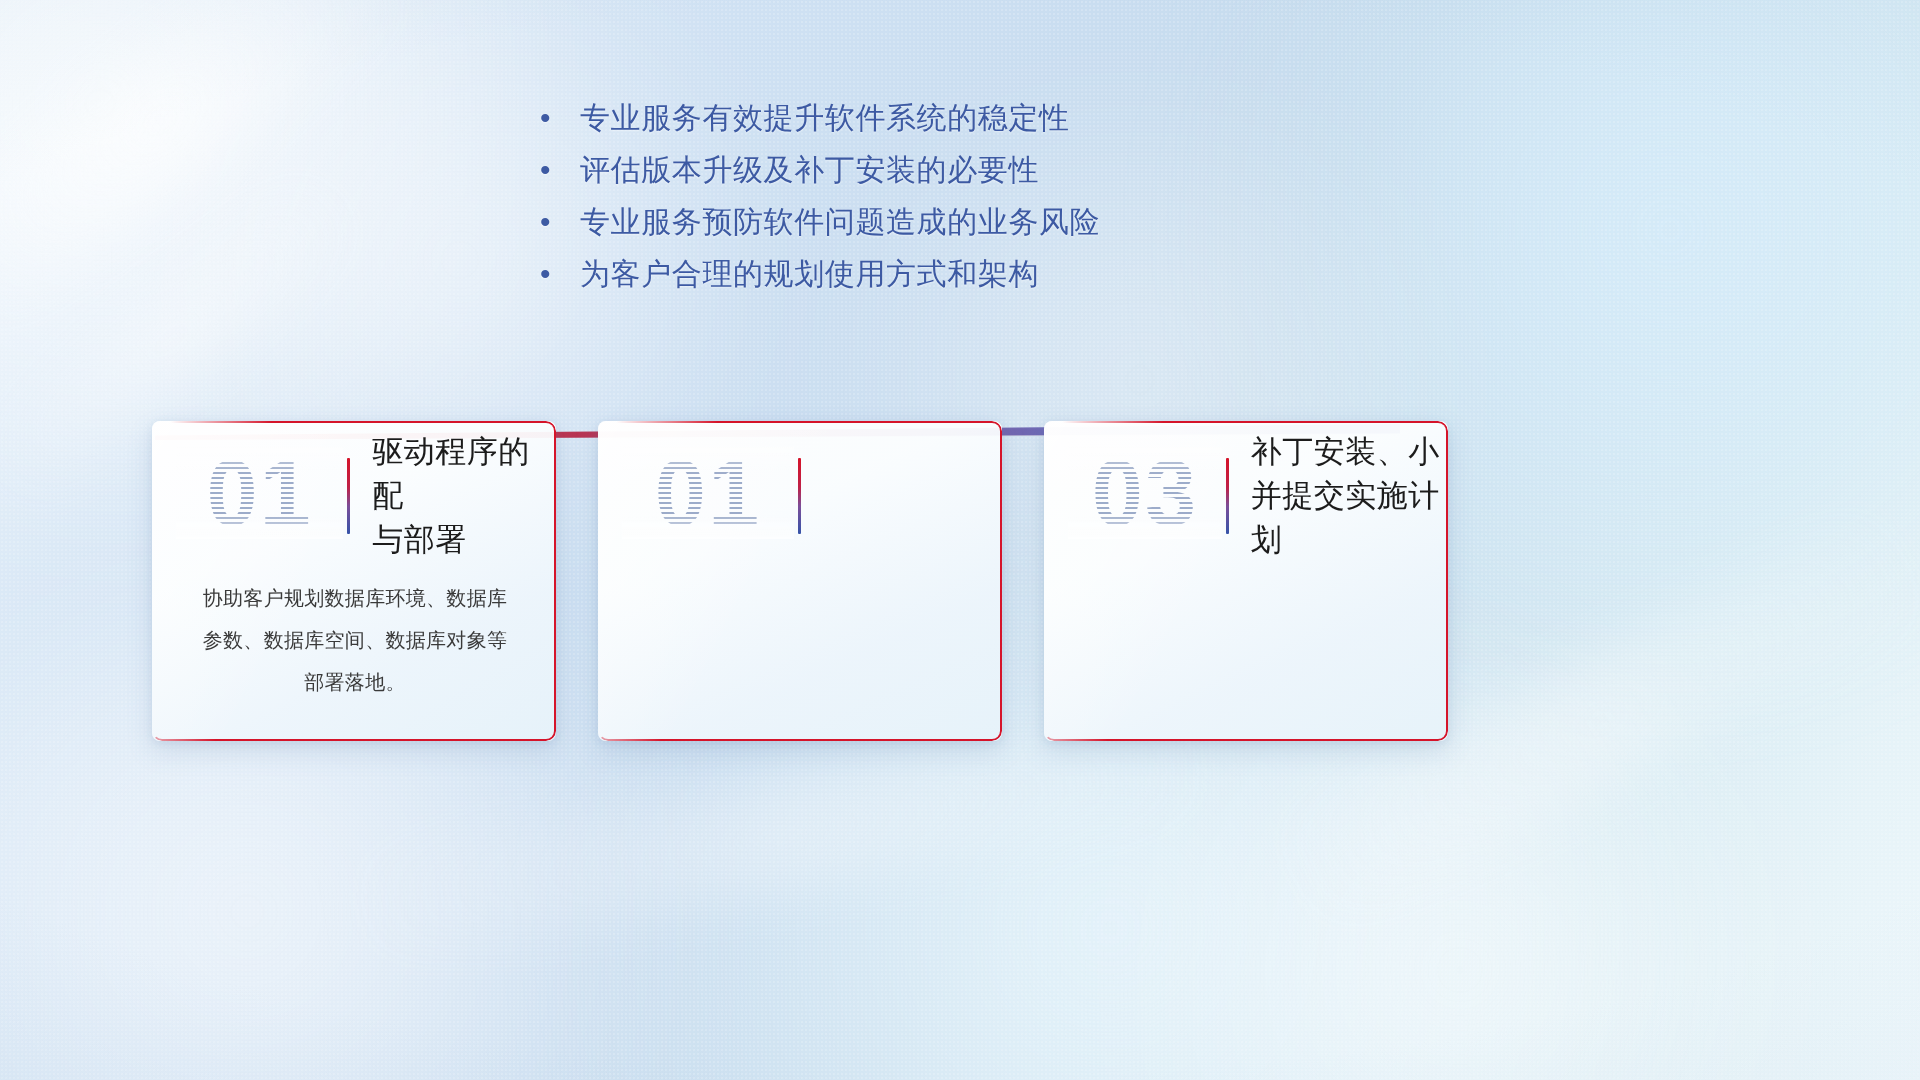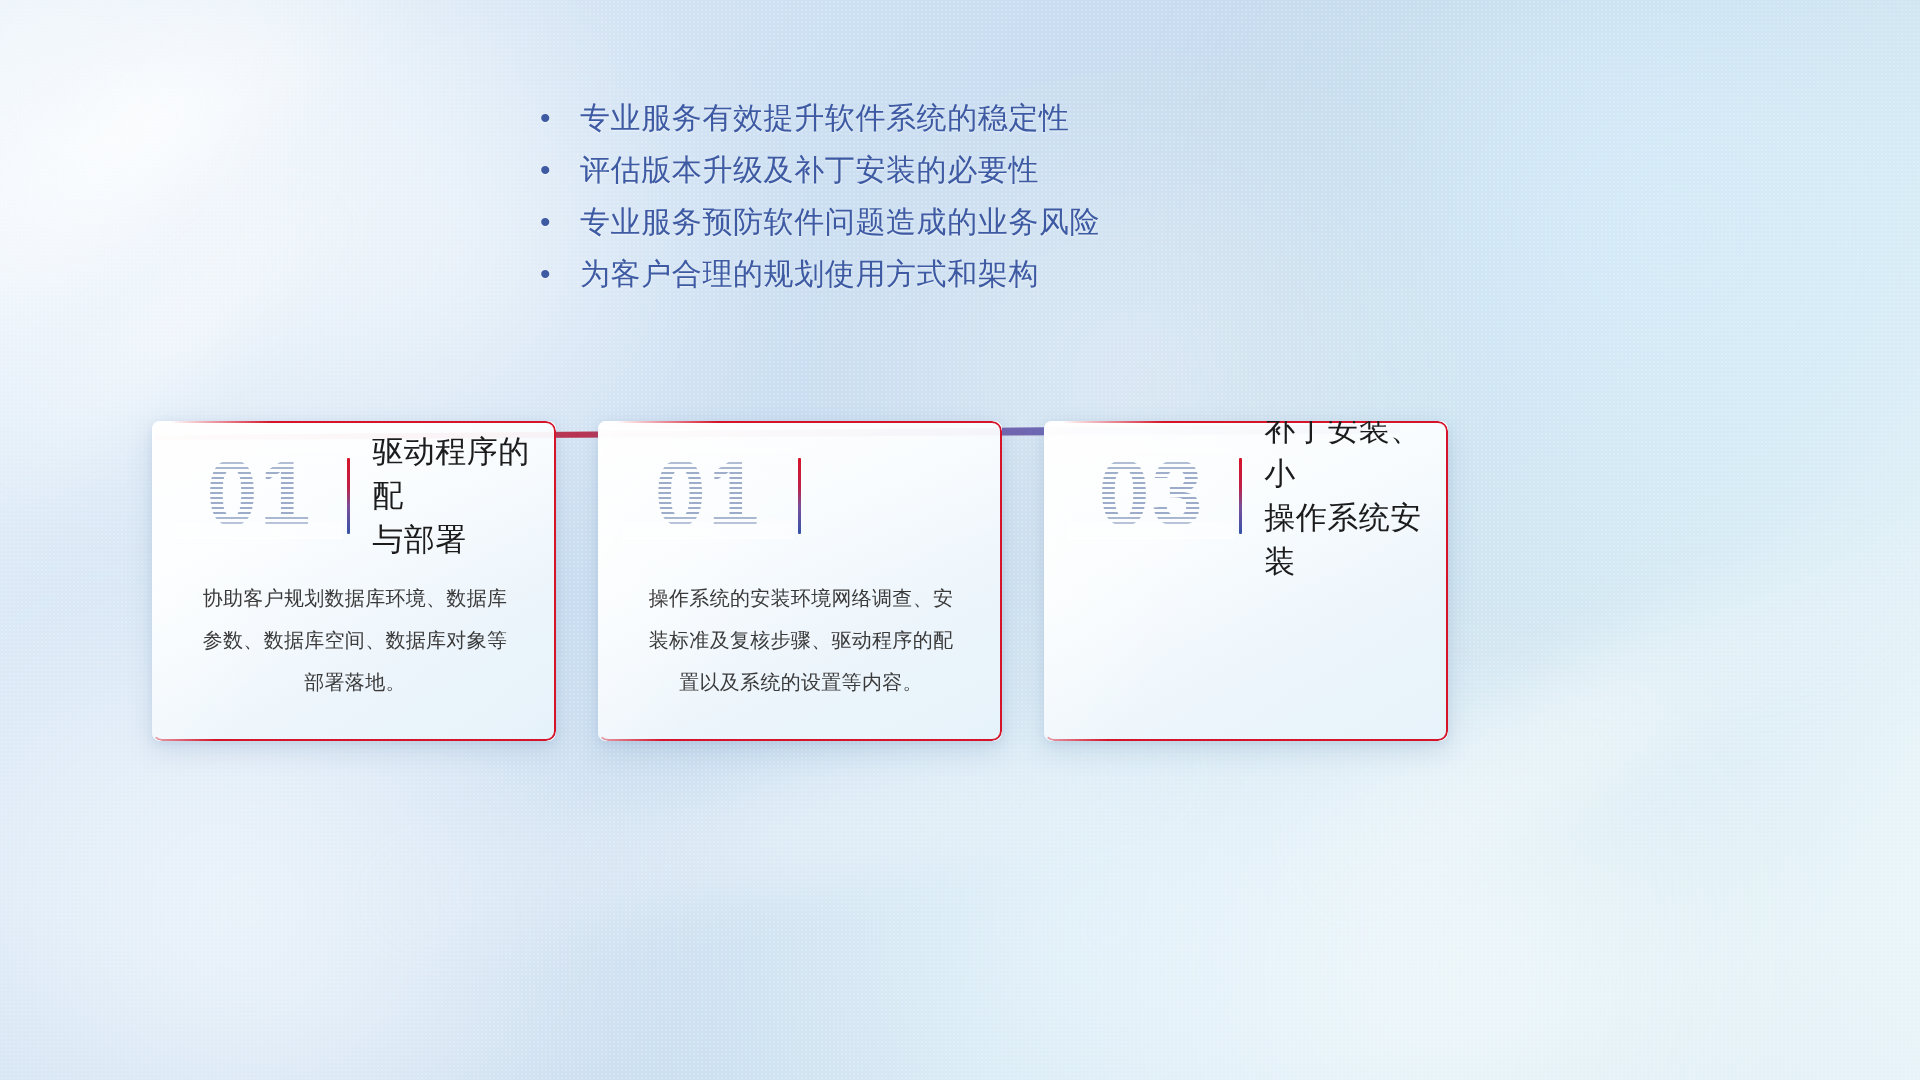"补丁安装、小" div.card-title { text: 操作系统安装 -> 并提交实施计划 }
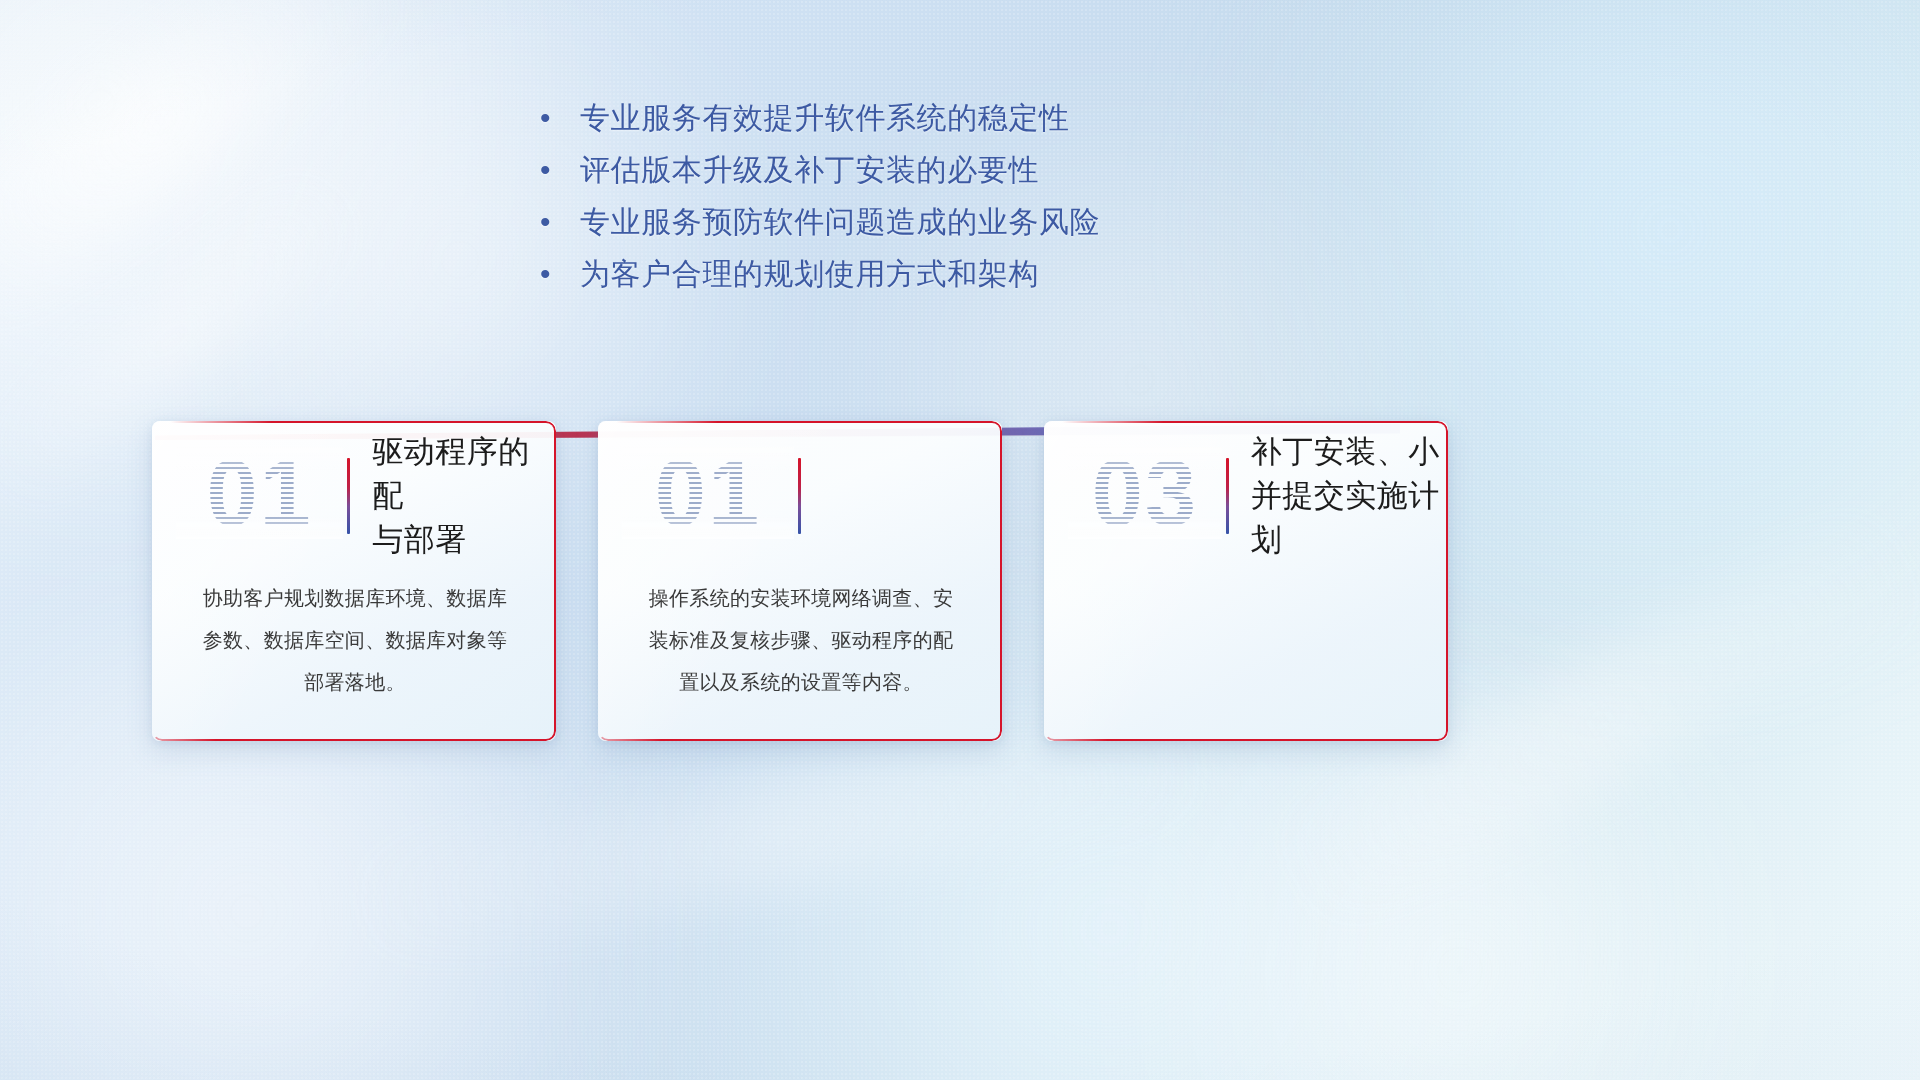"操作系统的安装环境网络调查、安" div.card-body { html: <div>操作系统的安装环境网络调查、安 装标准及复核步骤、驱动程序的配 置以及系统的设置等内容。</div> -> none }
